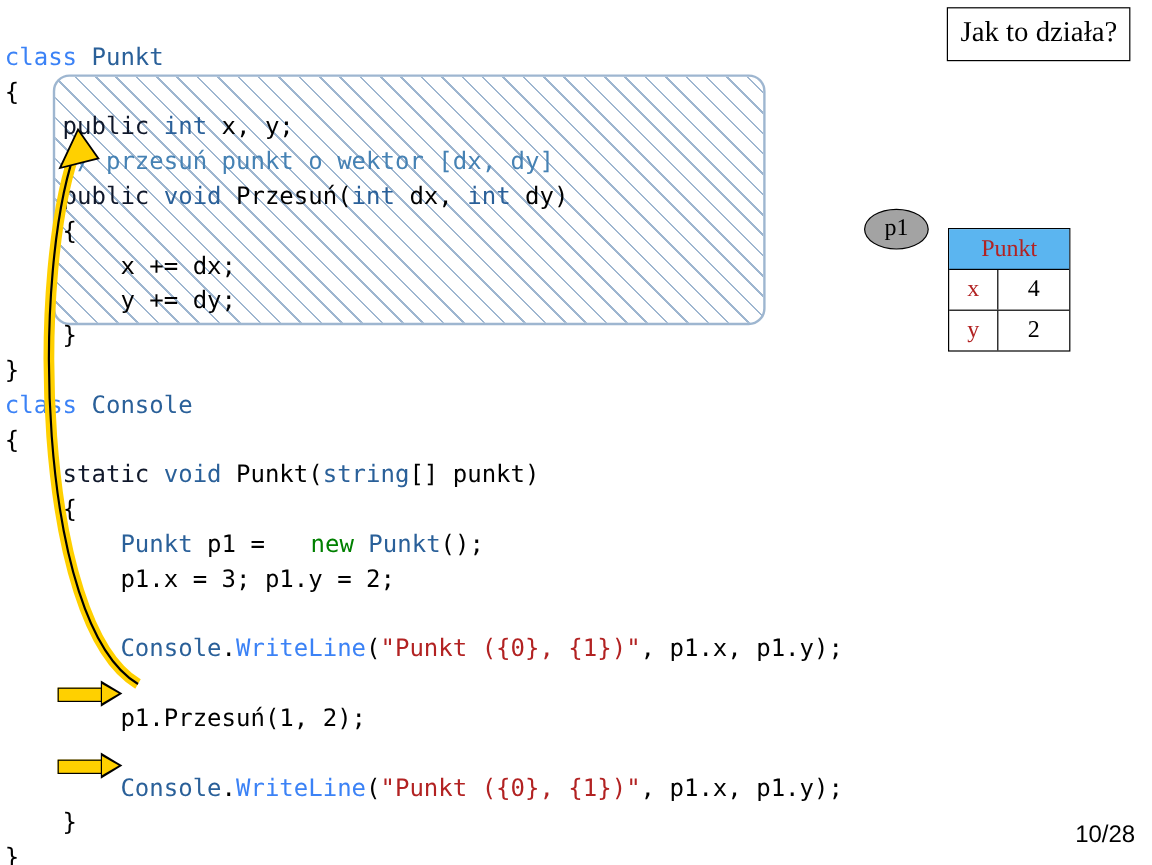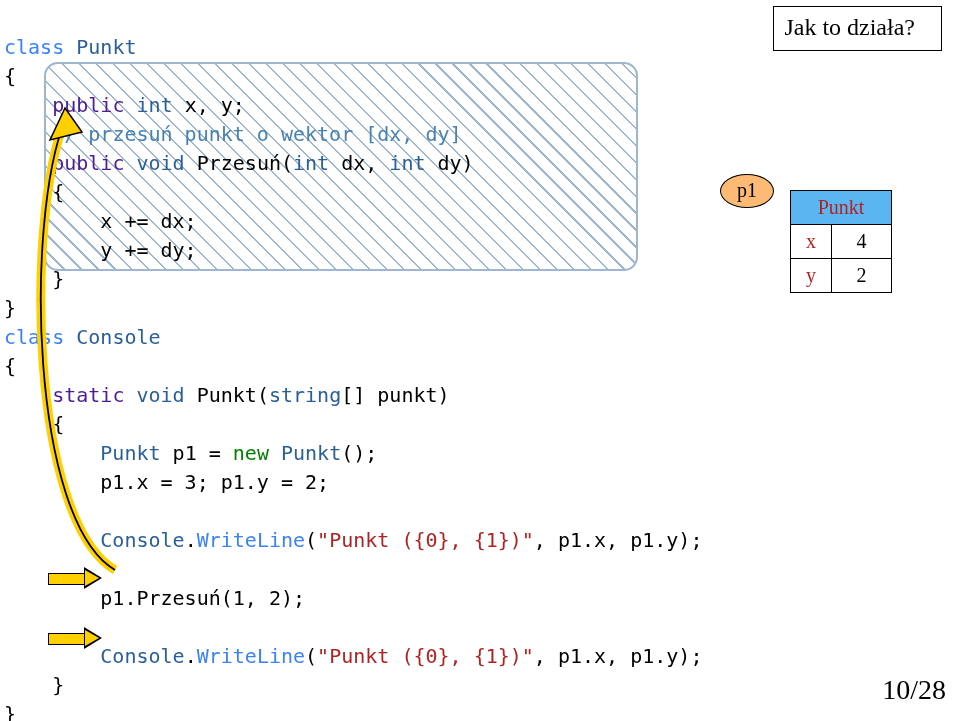"Jak to działa?" .title-box { padding: 3px 26px 5px 10px -> 3px 10px 5px 10px }
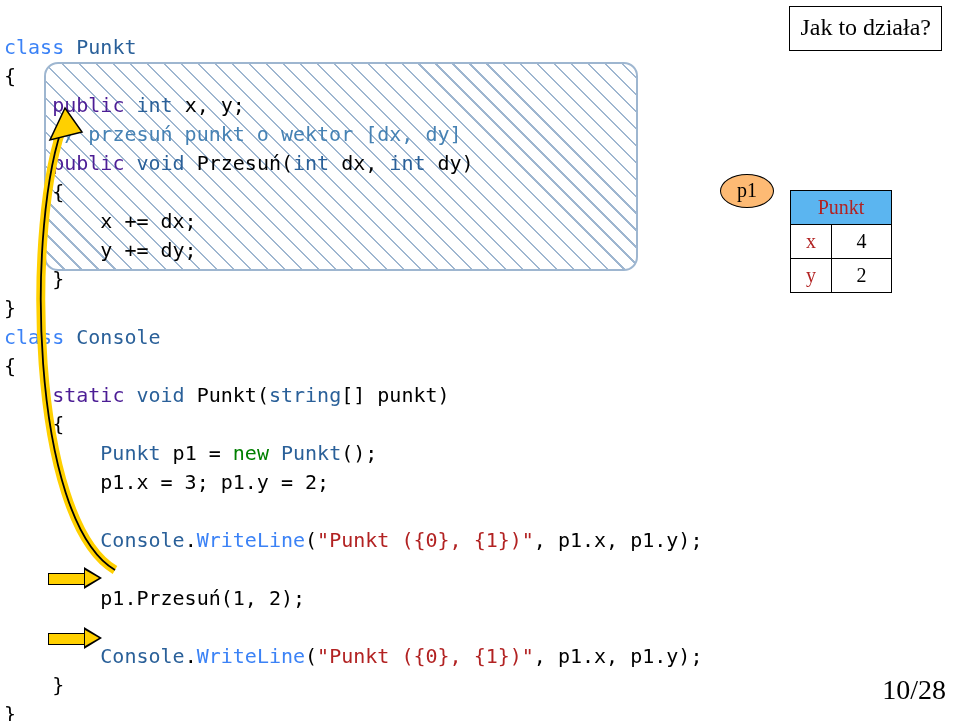"public" .kw-mod { color: #4c1d95 -> #0f172a }
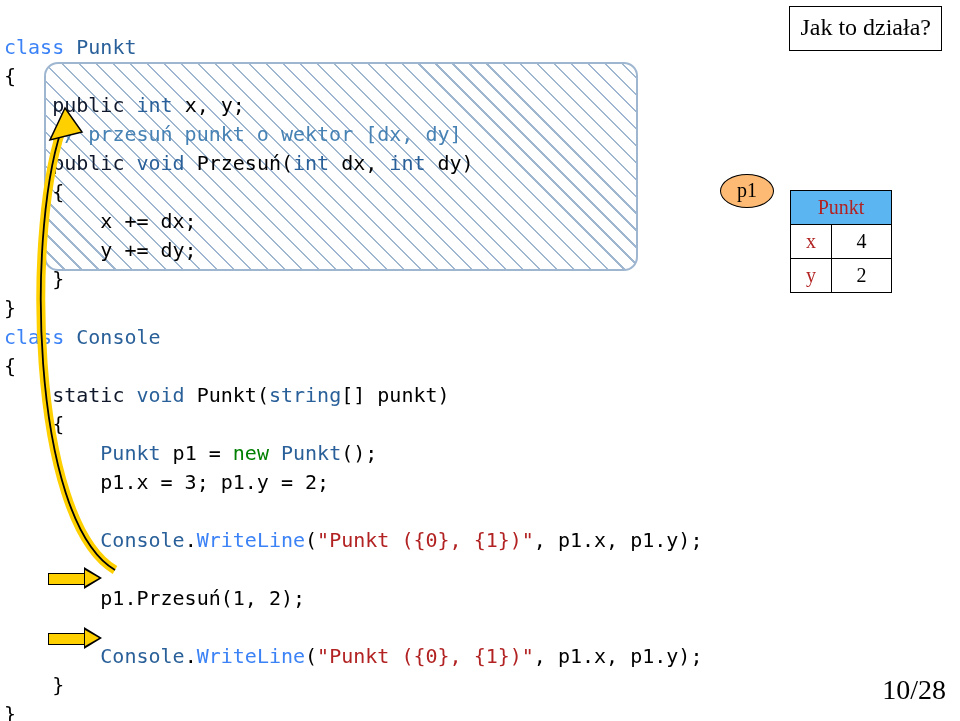"p1" .obj-bubble { background: #fdba74 -> #a3a3a3 }
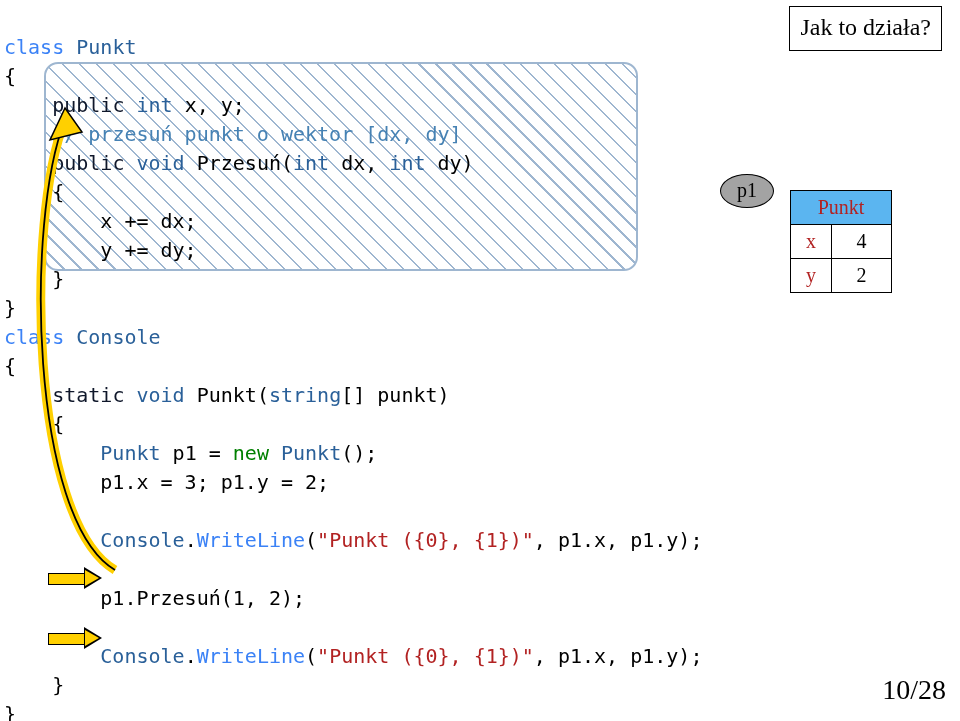"new" .kw-stmt { margin-left: none -> 26px }
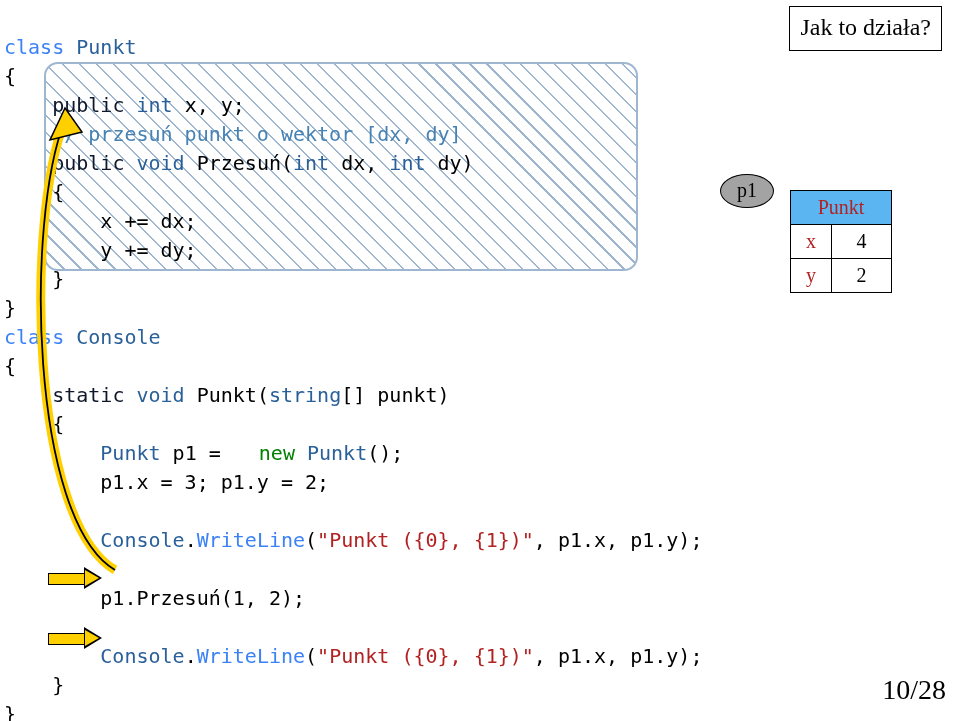"10/28" .page-num { font-family: Liberation Serif, serif -> Liberation Sans, sans-serif; font-size: 28px -> 20px }
